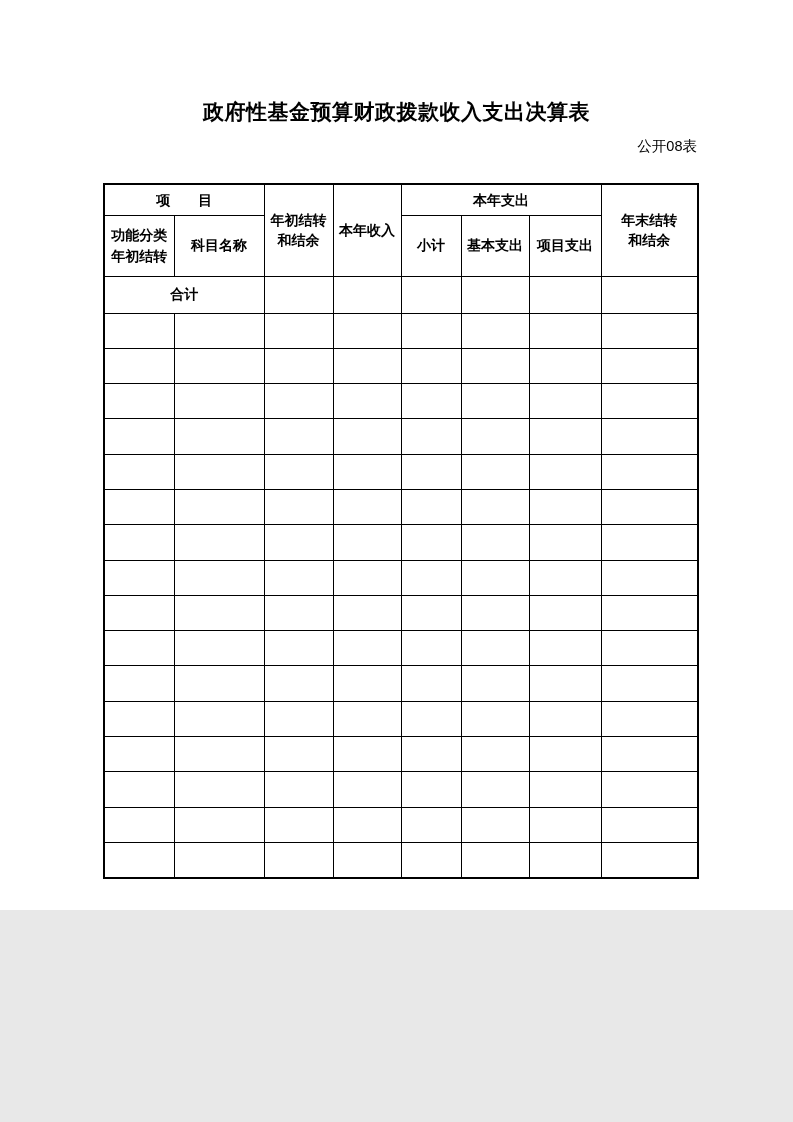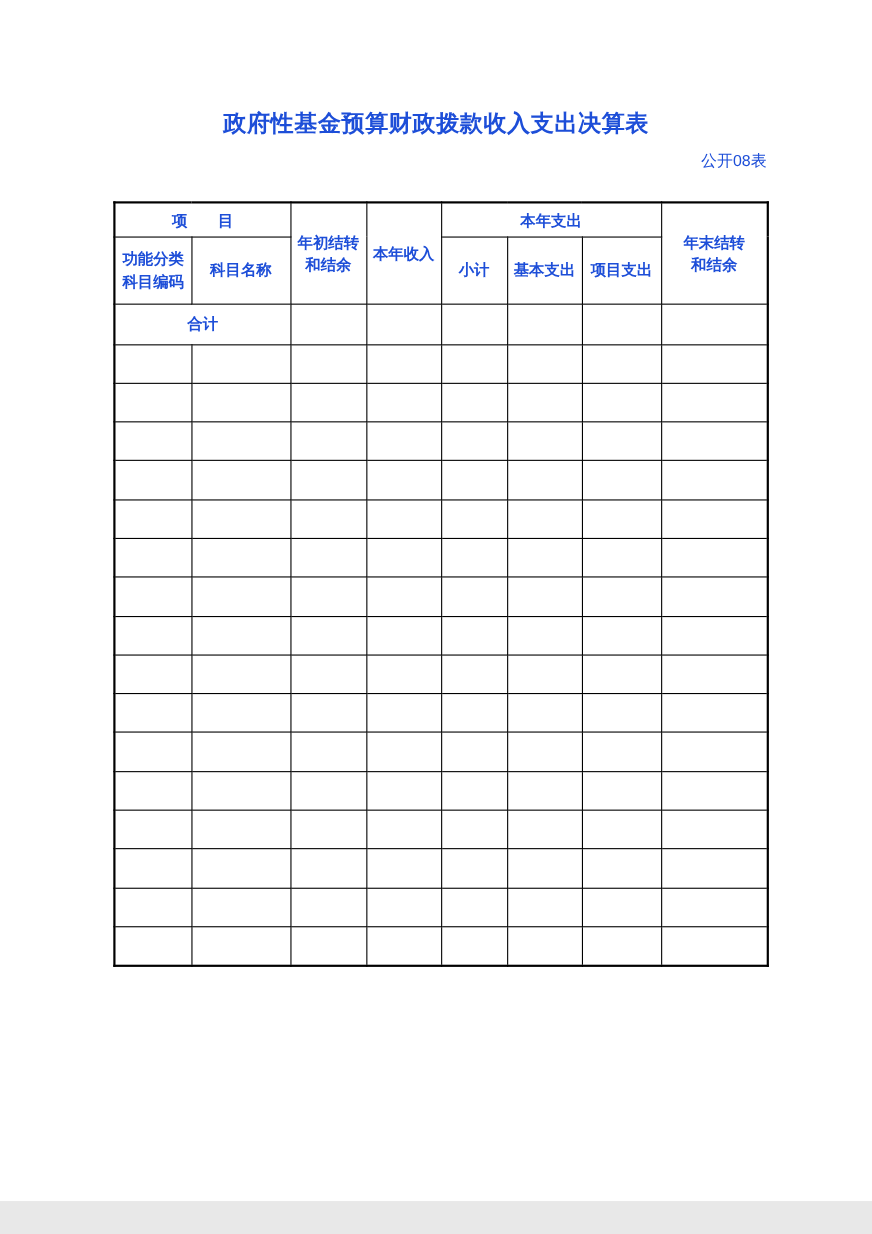"政府性基金预算财政拨款收入支出决算表" .page { color: #1d4ed8 -> #000000; height: 1092px -> 910px }
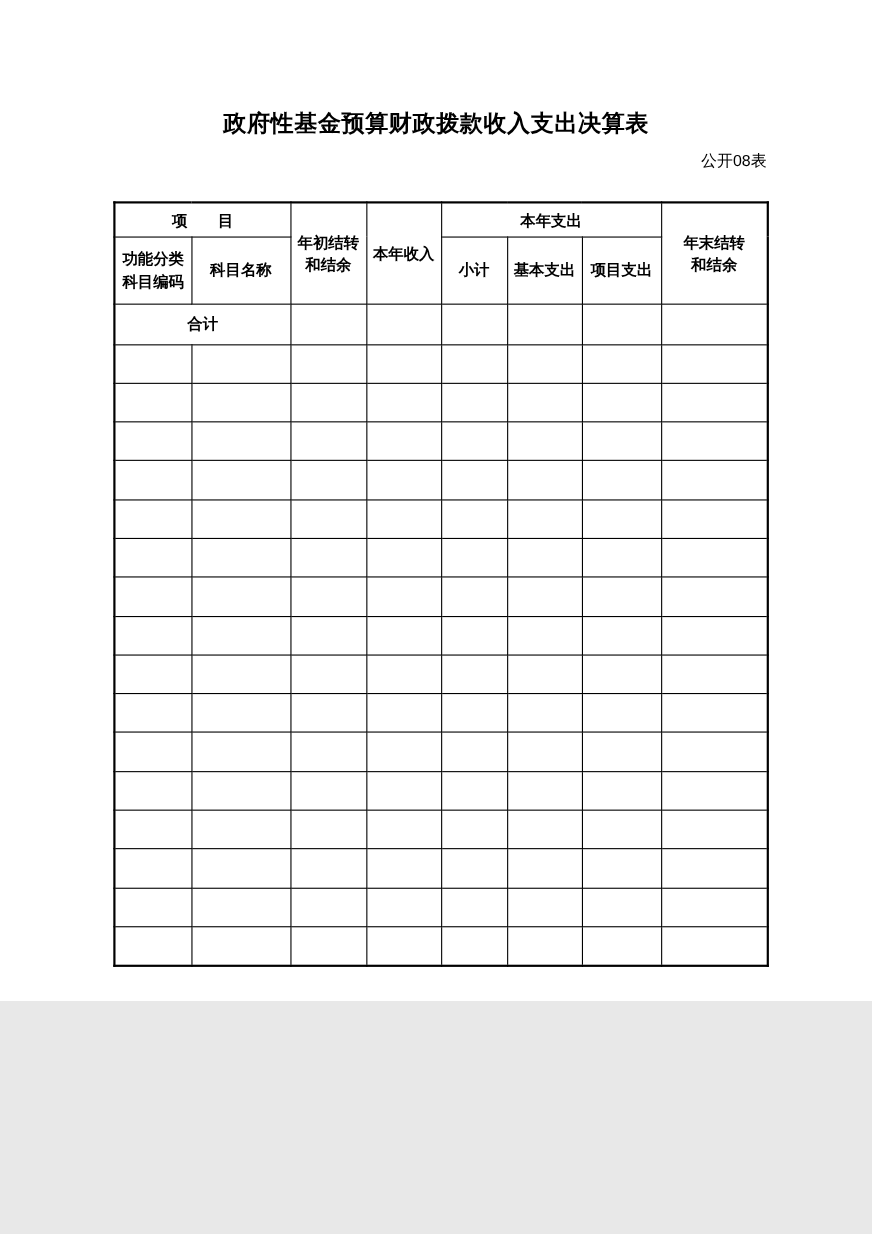"功能分类" th { text: 科目编码 -> 年初结转 }
